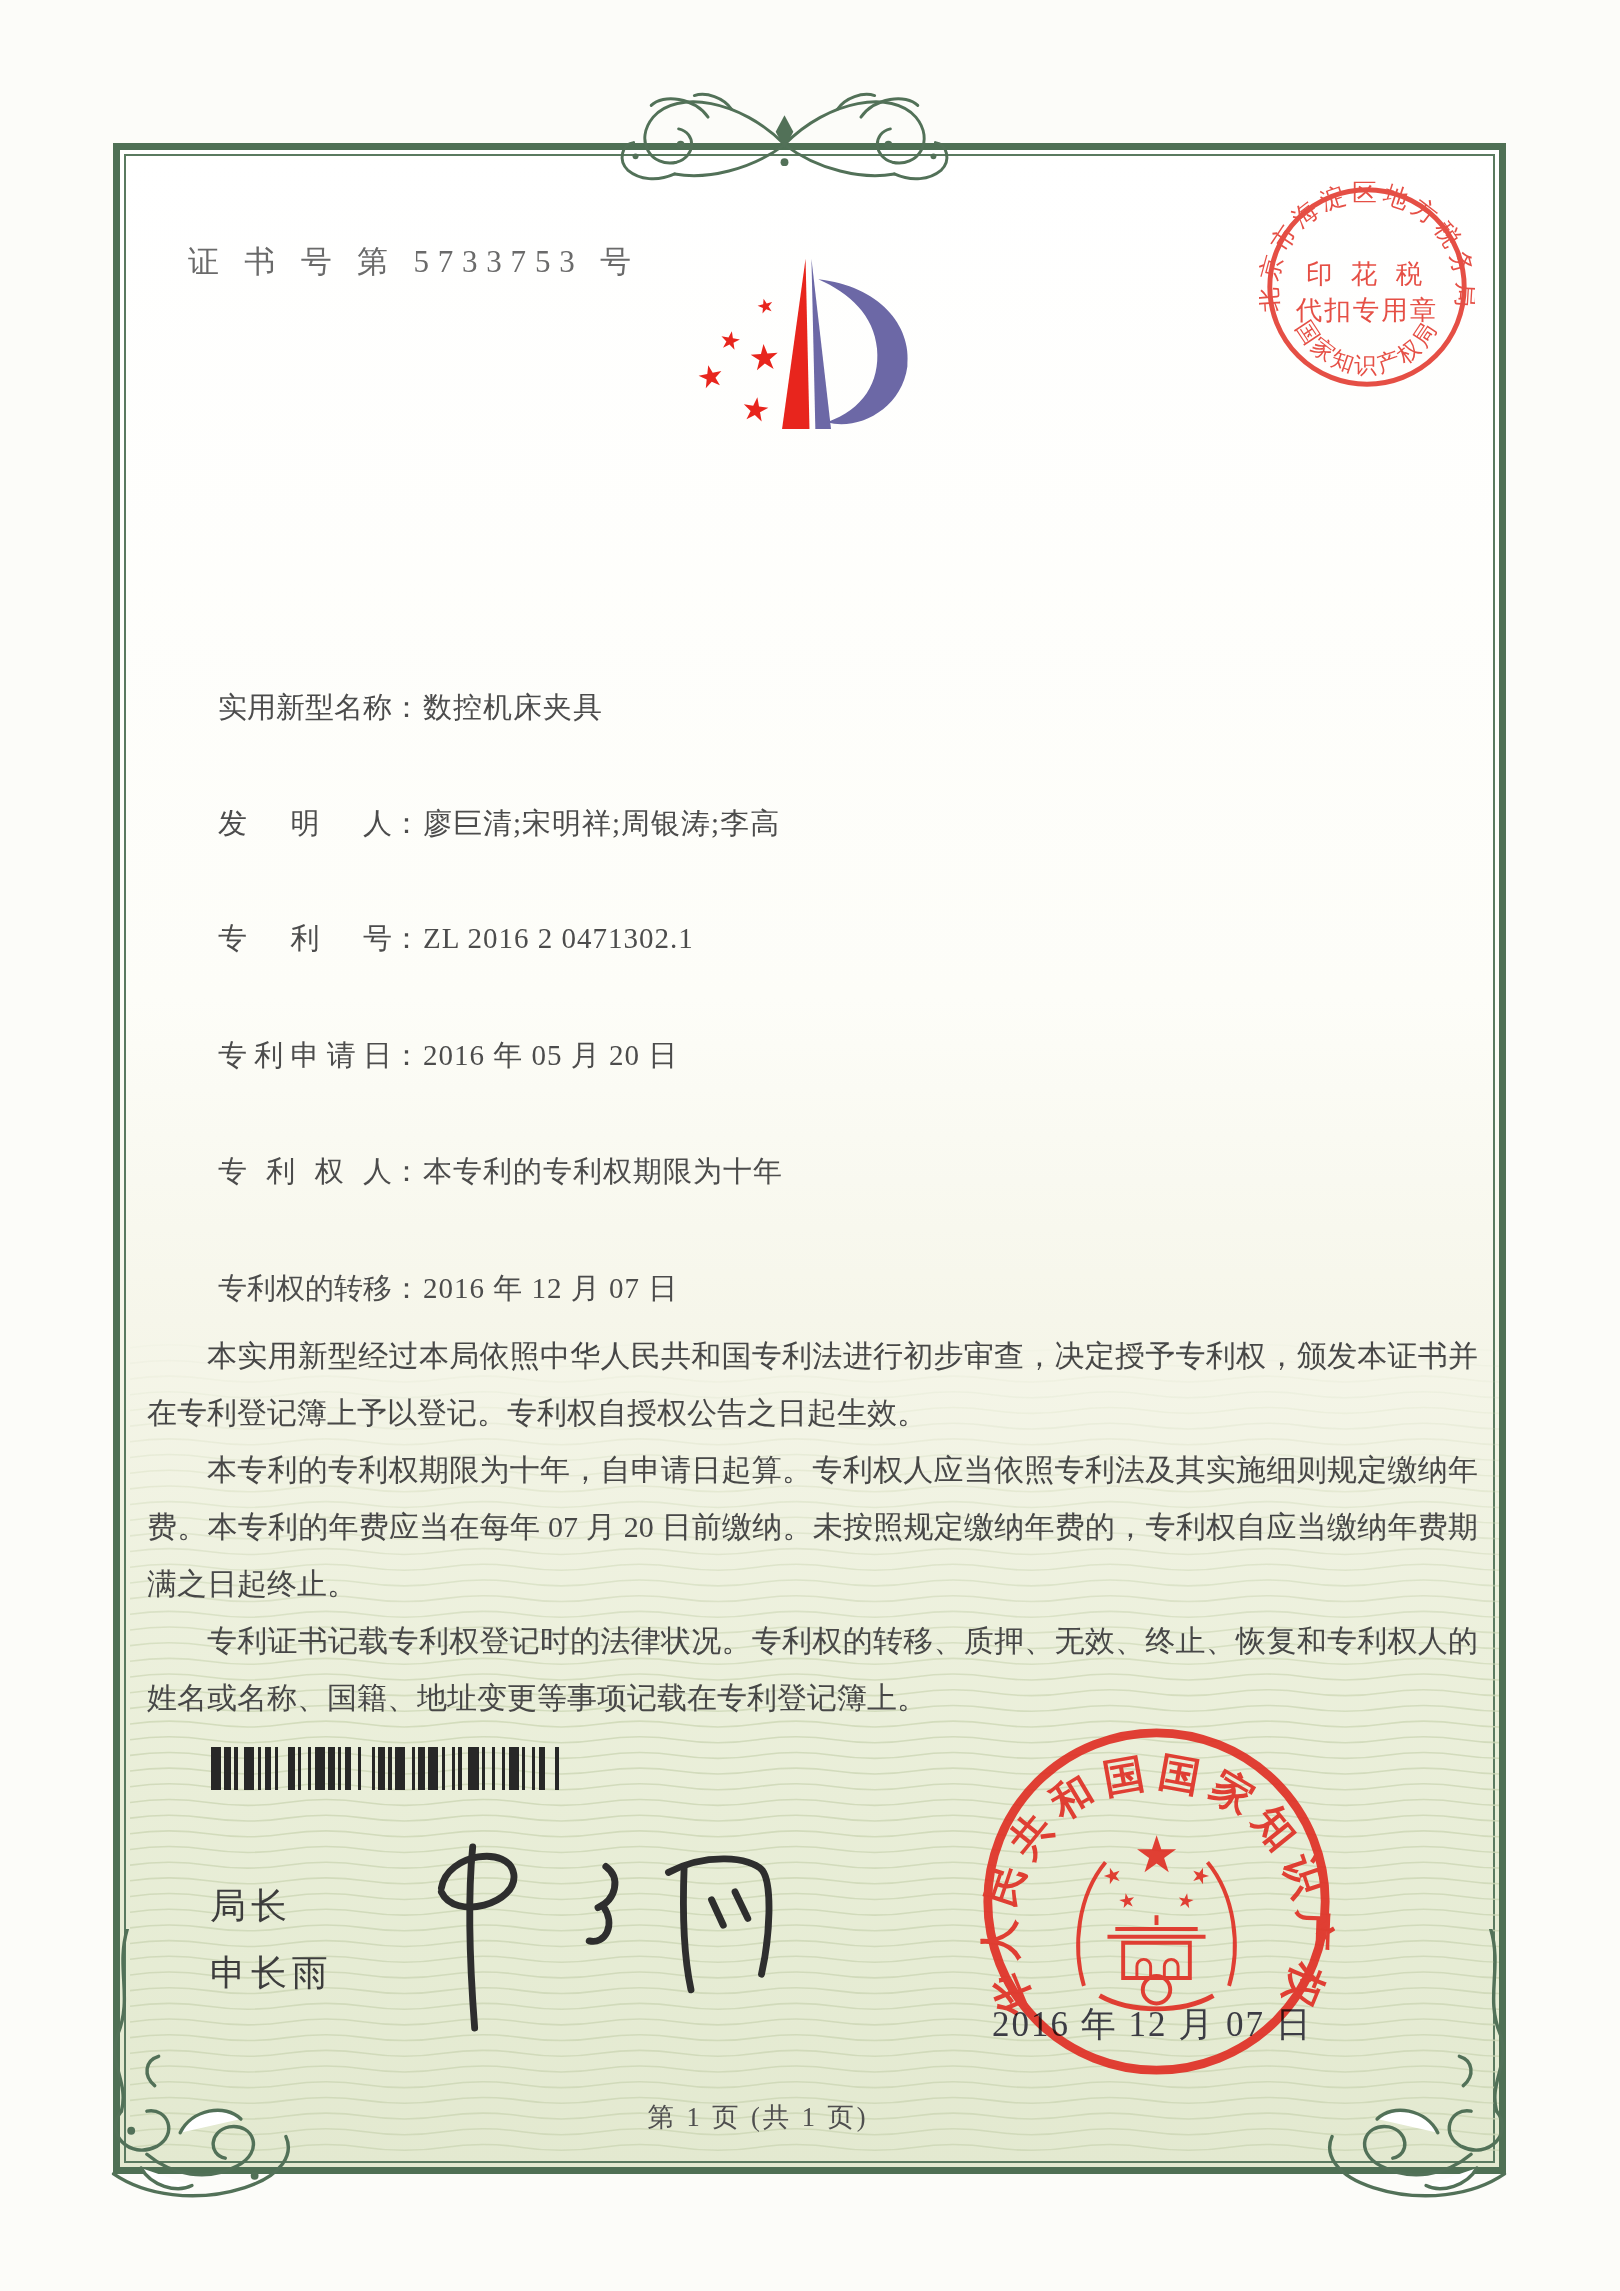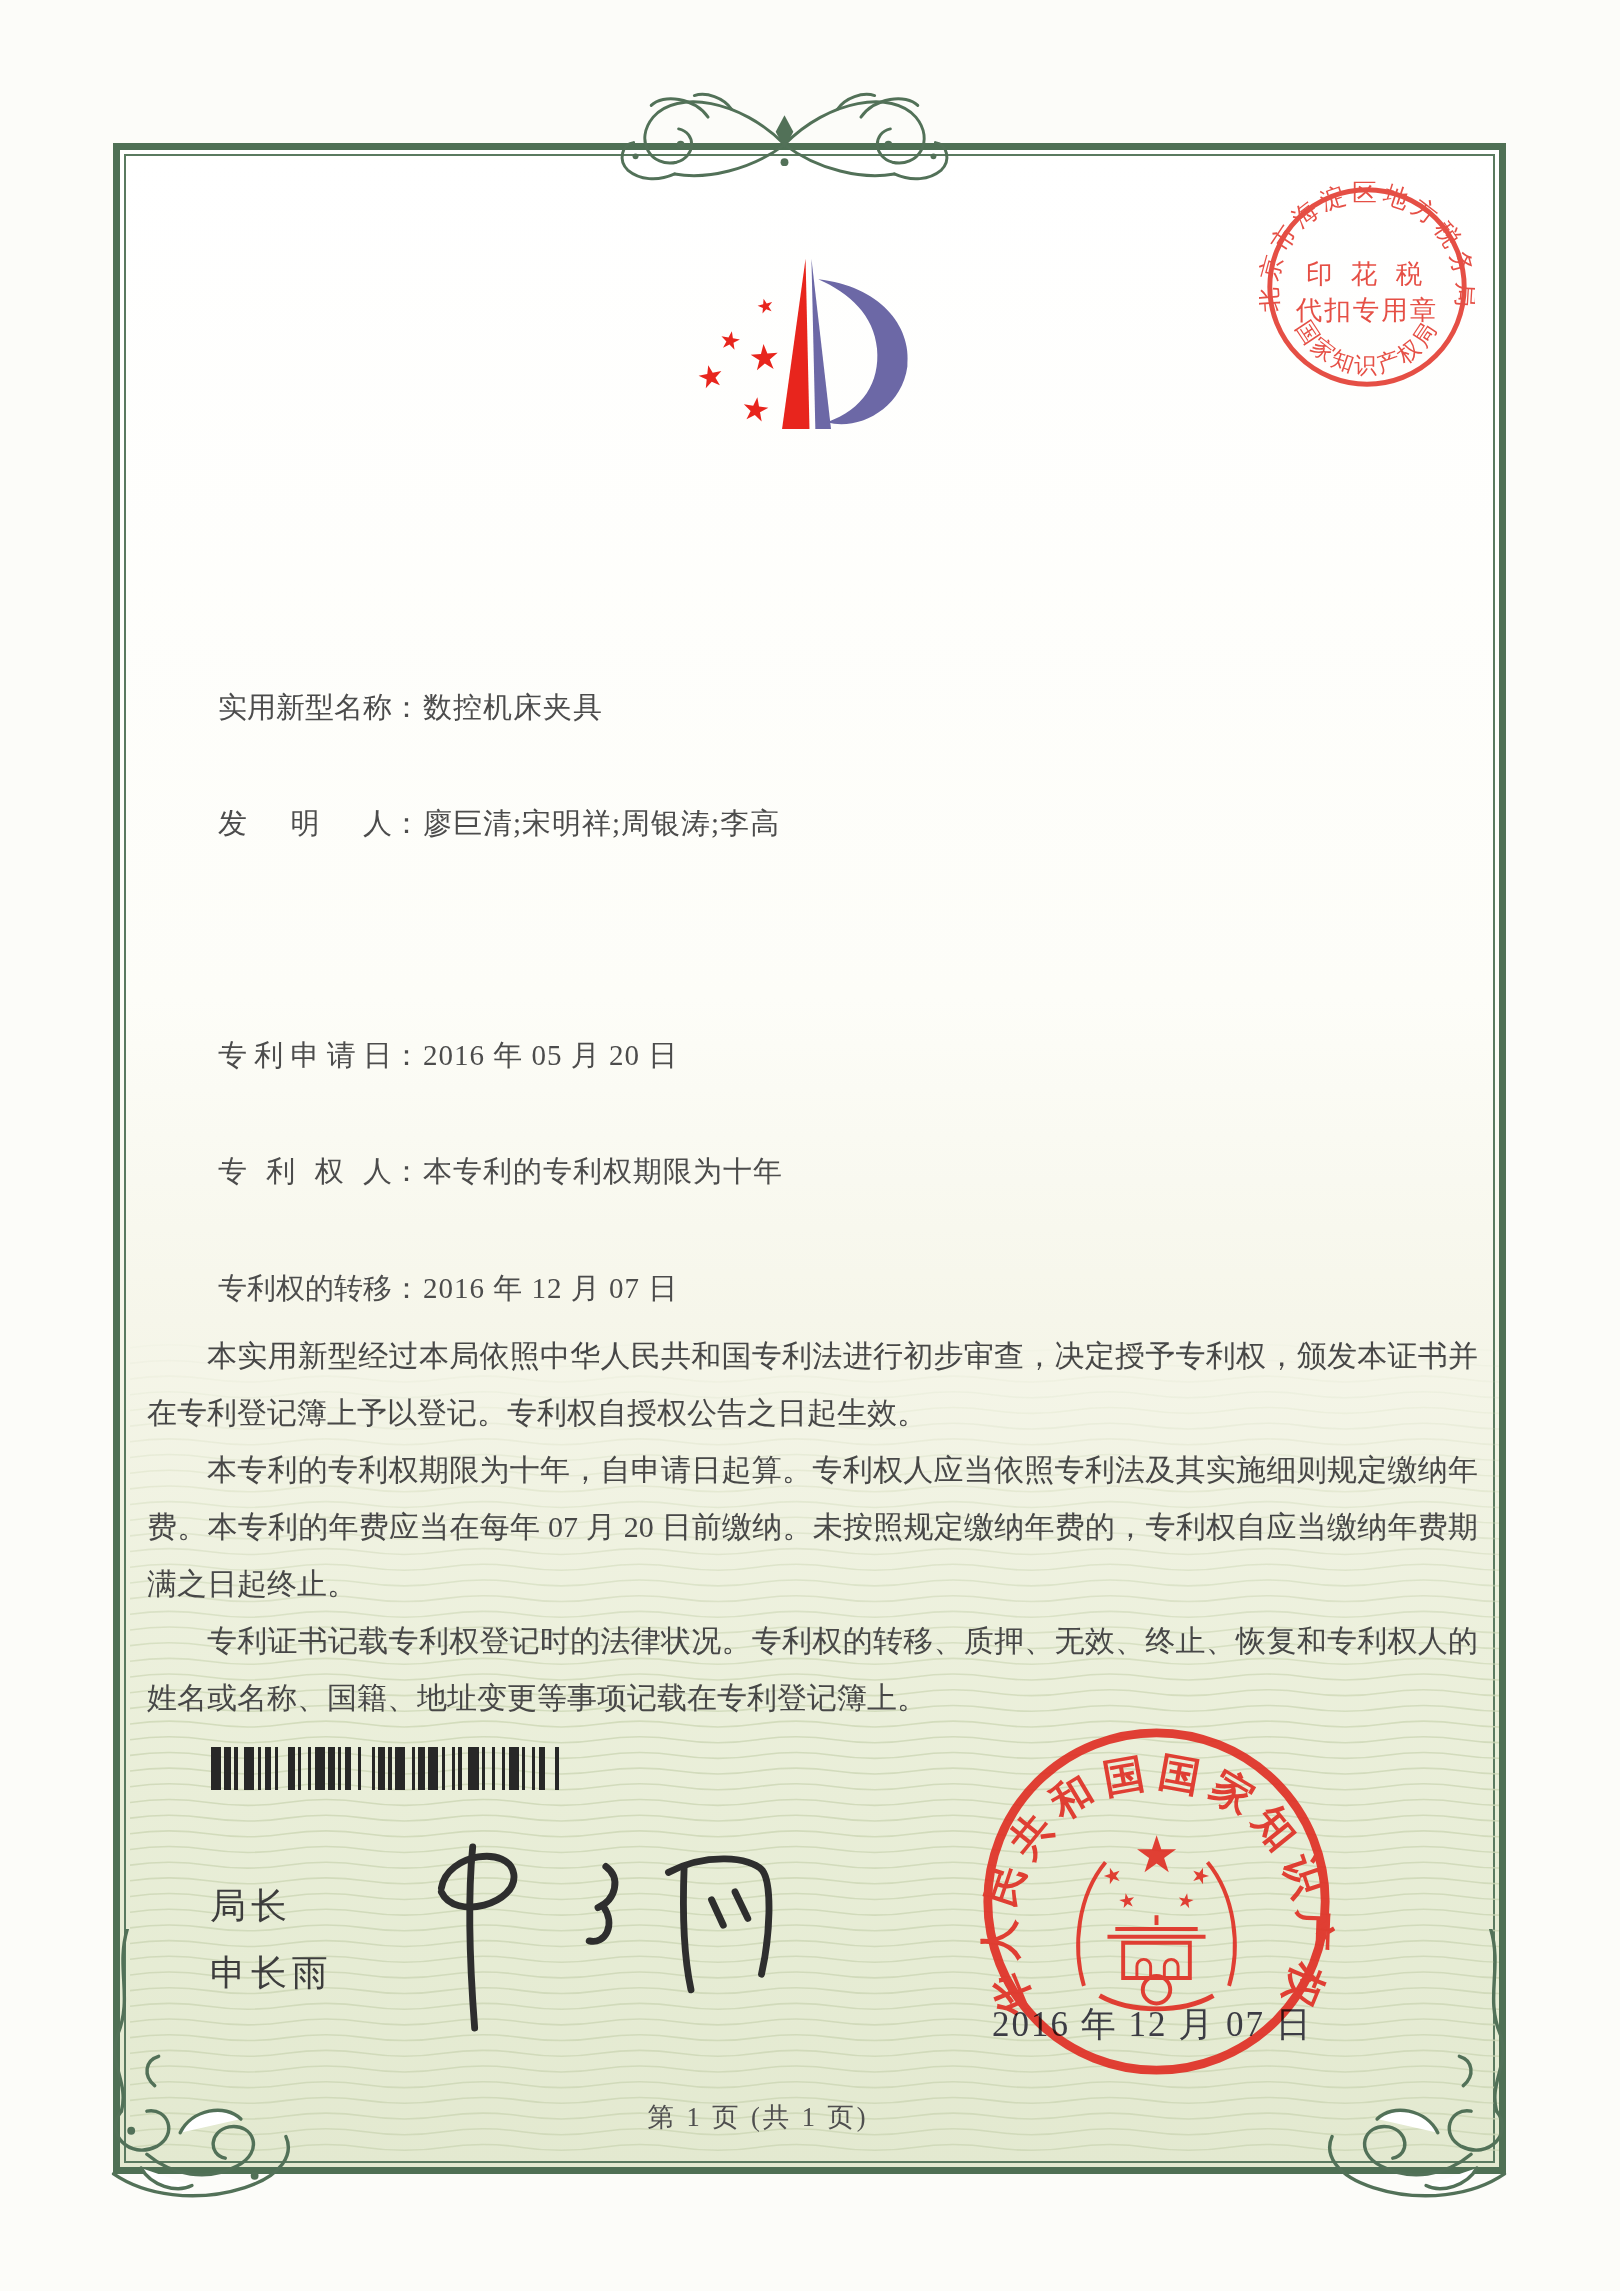"证 书 号 第 5733753" div.cert-no { html: none -> <div>证 书 号 第 5733753 号</div> }
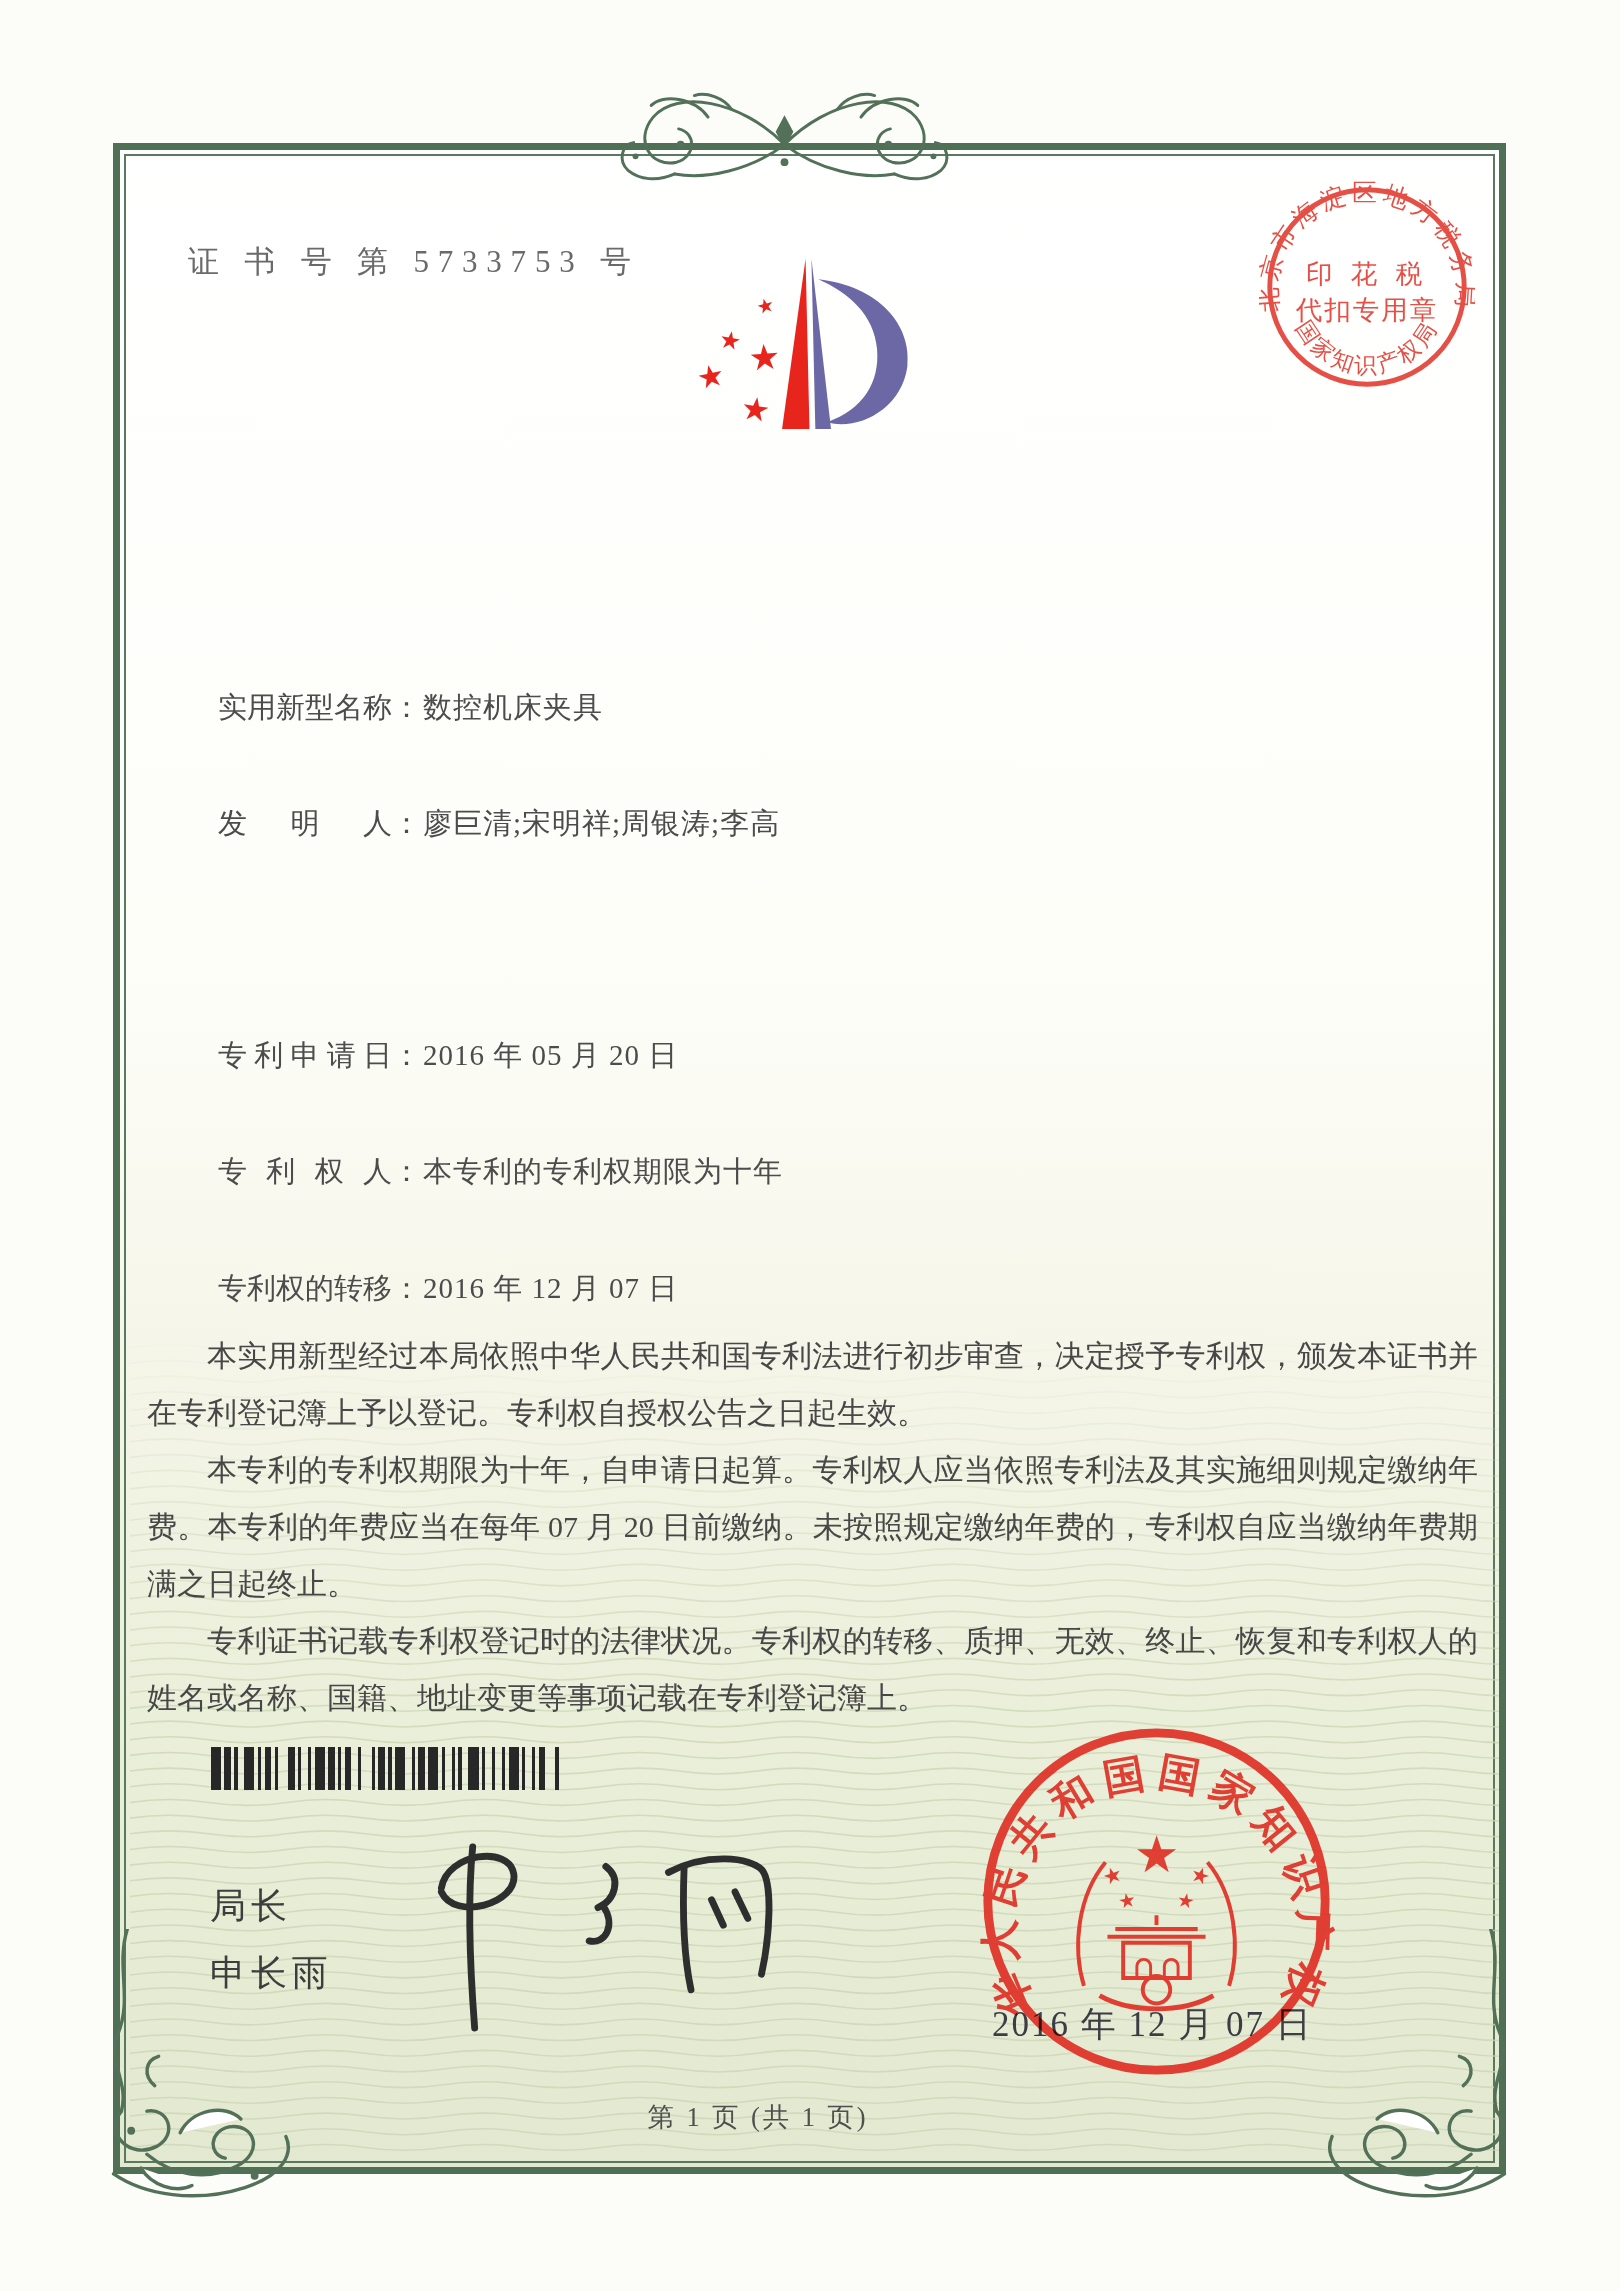"专利号：ZL 2016 2 0471302.1" div.field-row { html: none -> <div> <span>专利号</span><span>：</span><span>ZL 2016 2 0471302.1</span> </div> }
